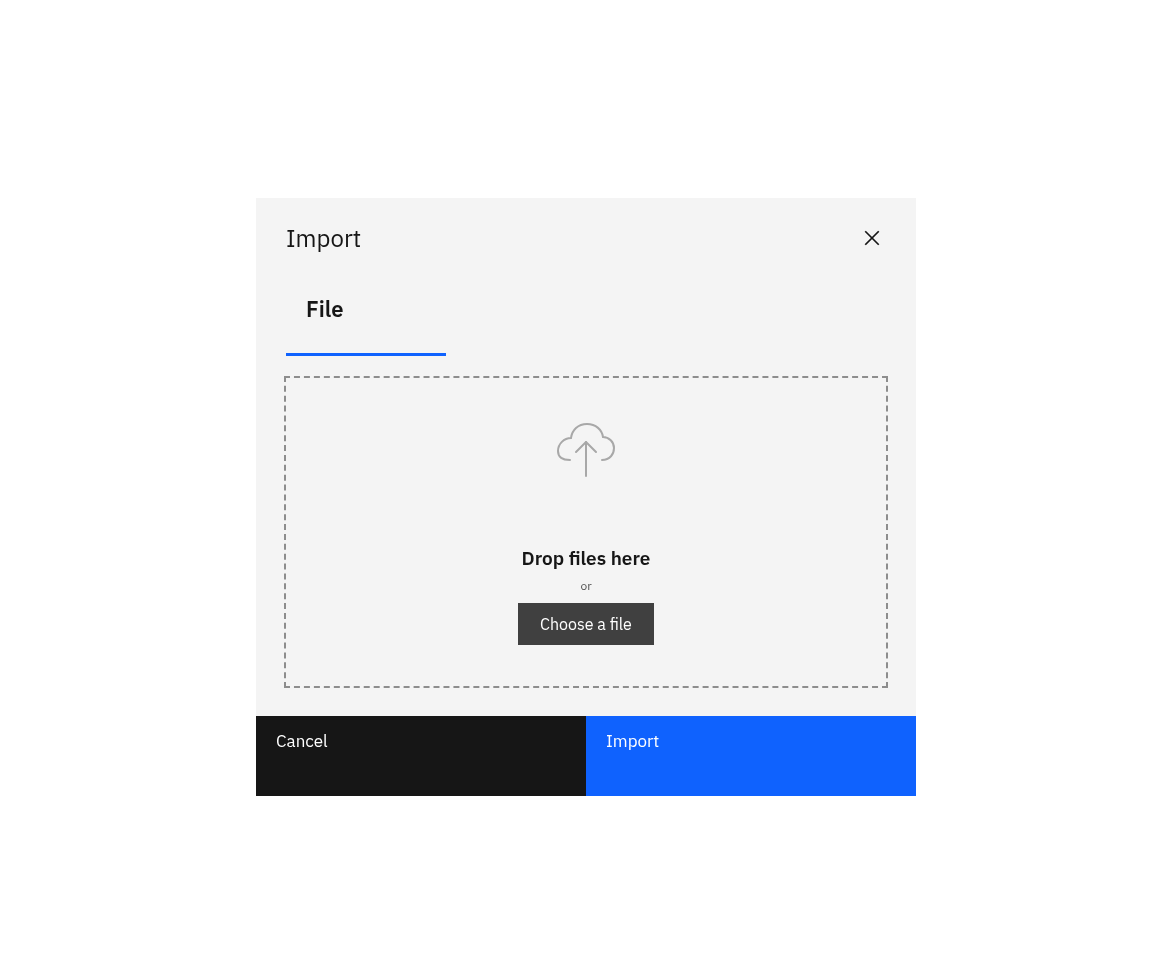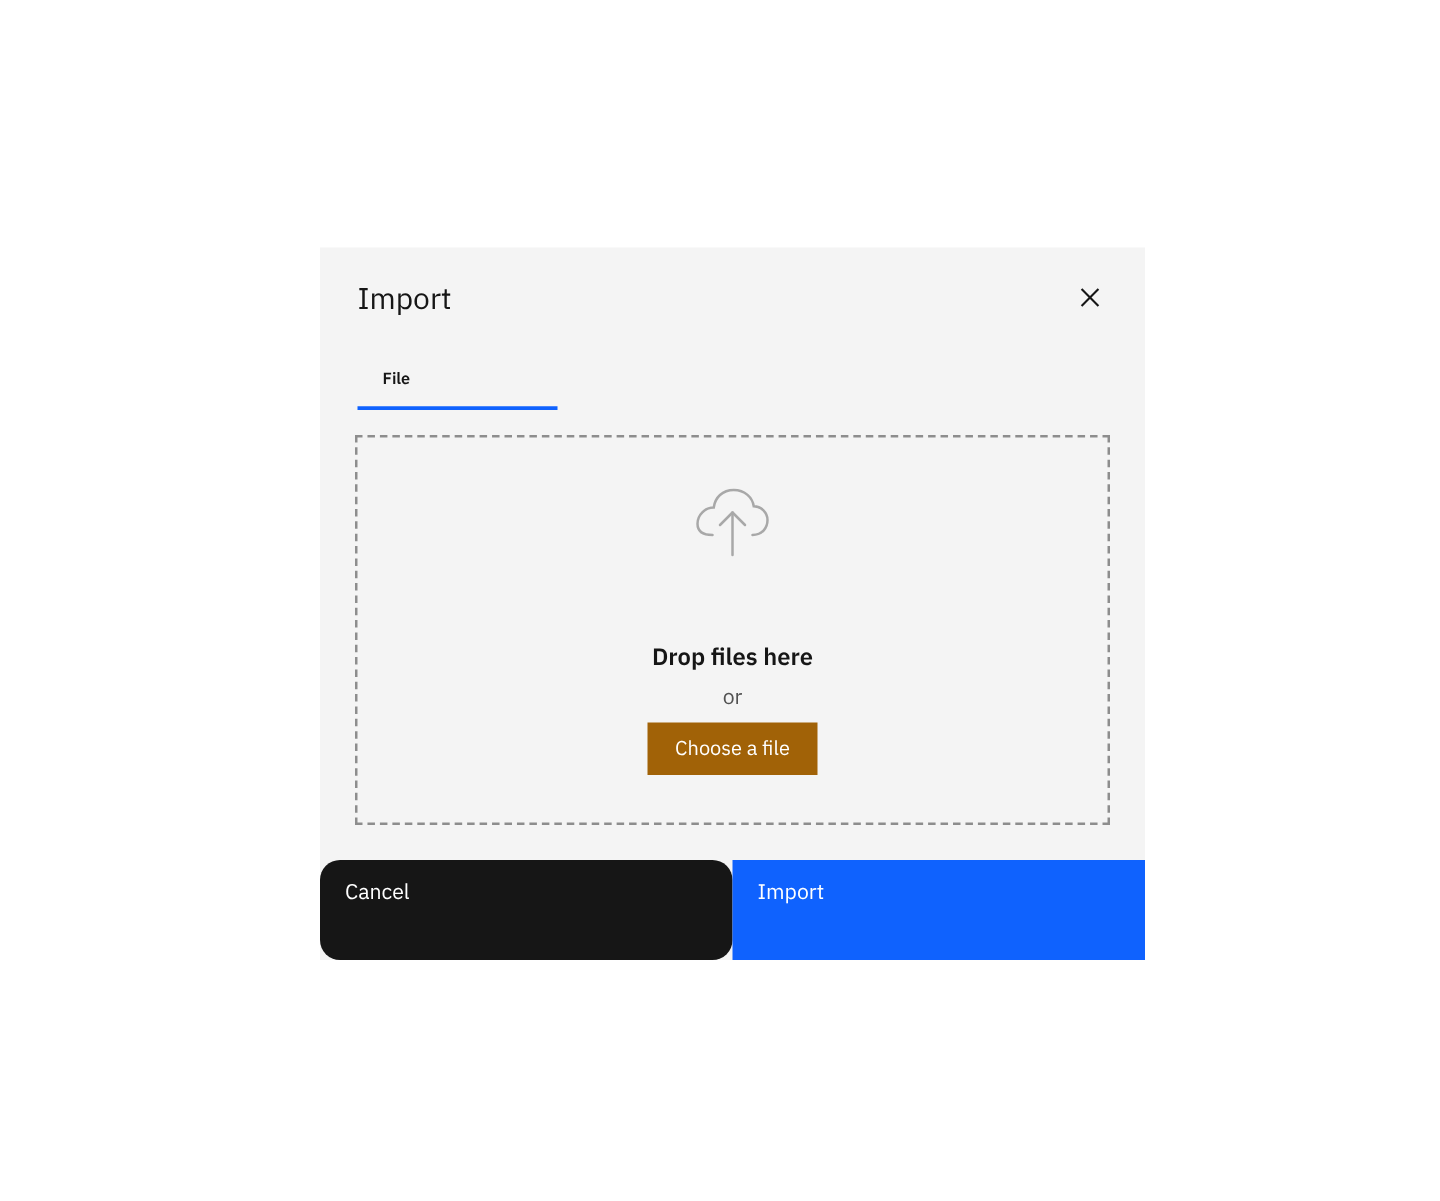"File" .tab { font-size: 13px -> 22px; padding: 12px 0 14px 20px -> 12px 0 30px 20px }
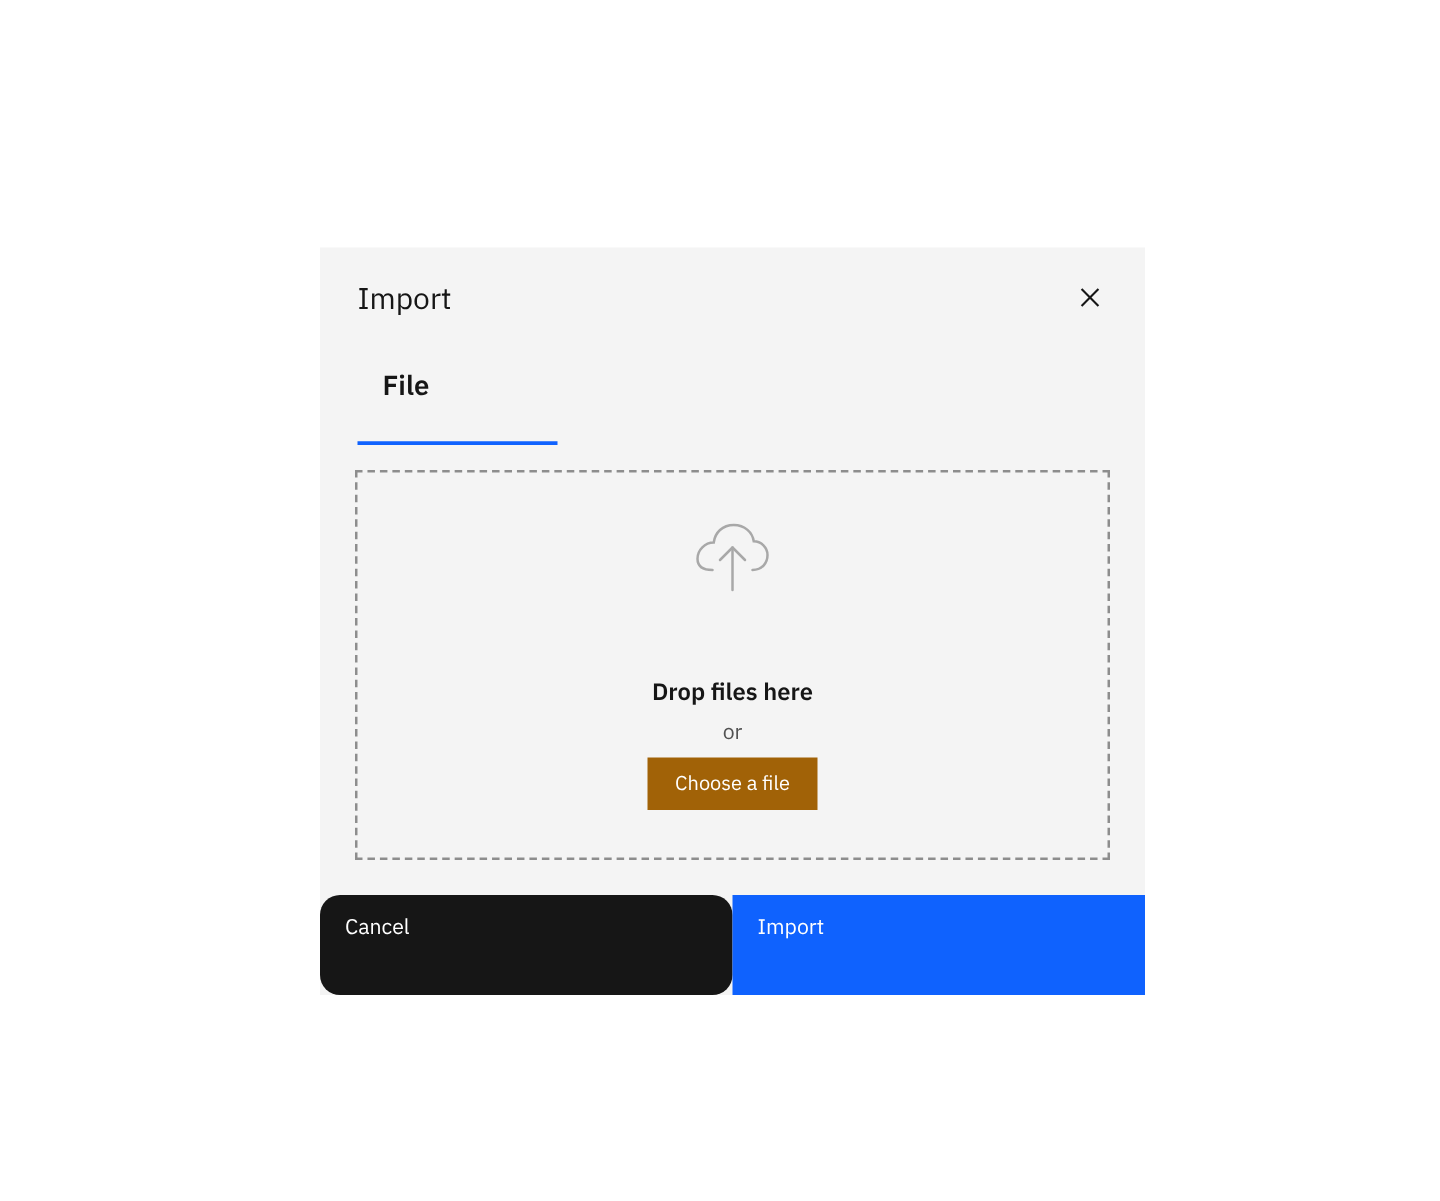"or" .or-text { font-size: 17px -> 12px }
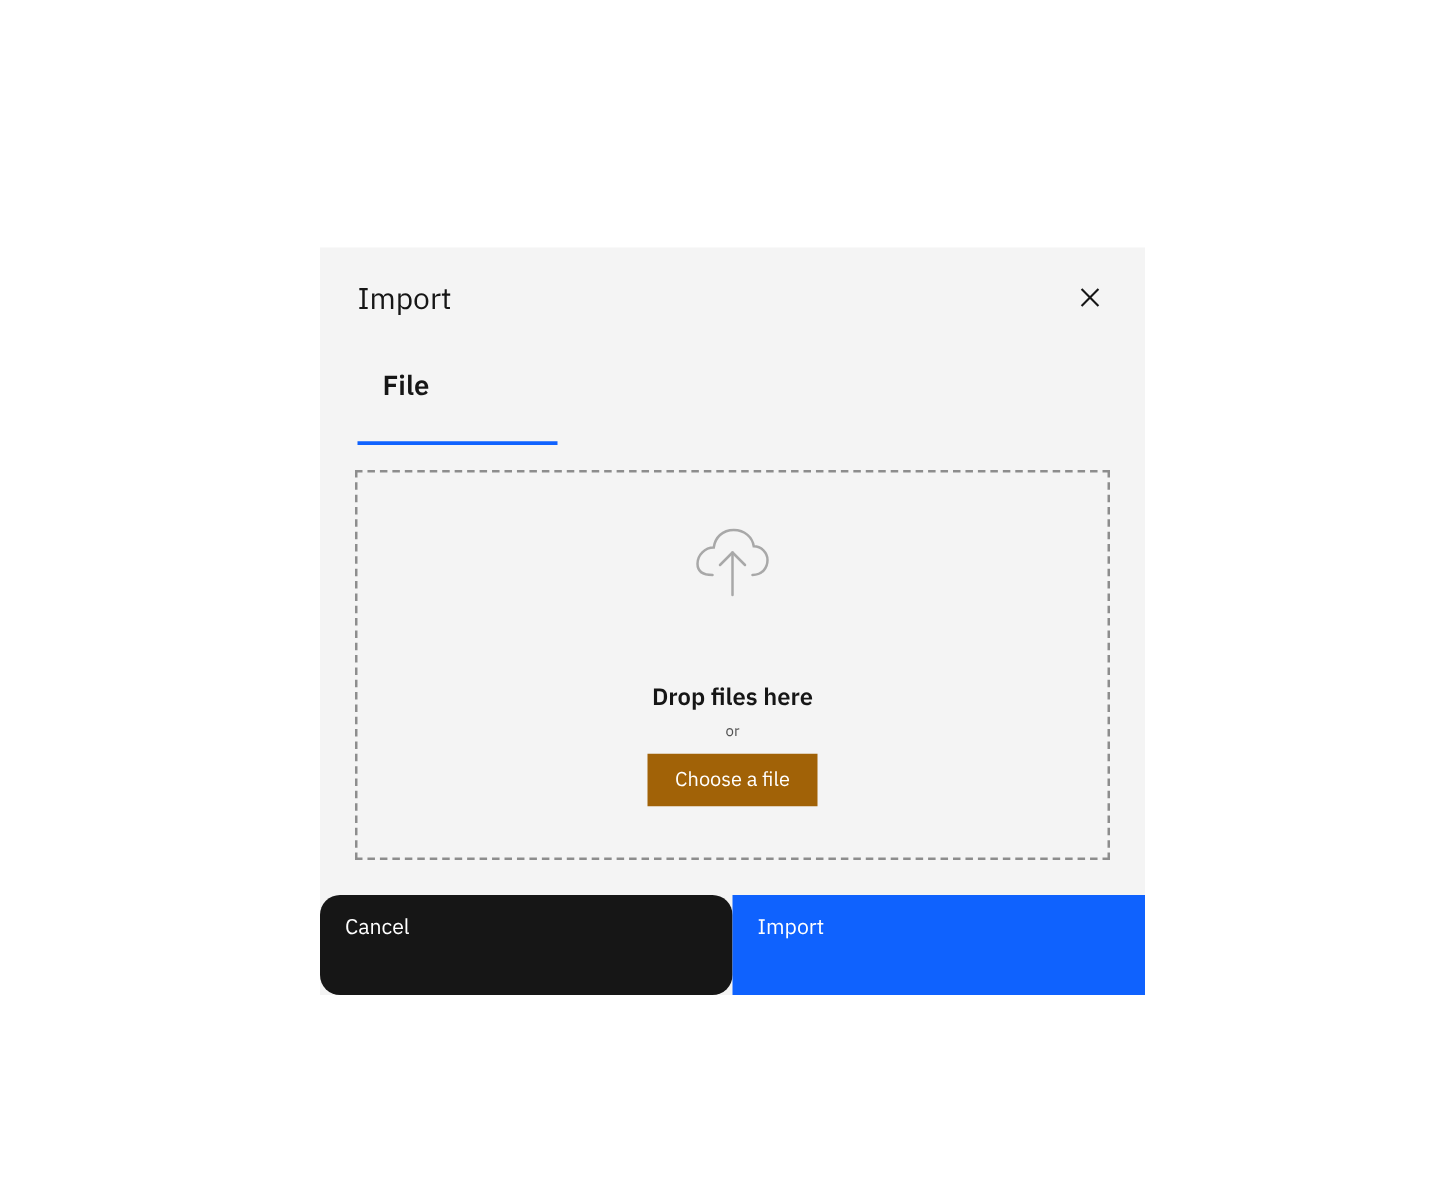"Choose a file" .choose-btn { background: #a16207 -> #404040 }
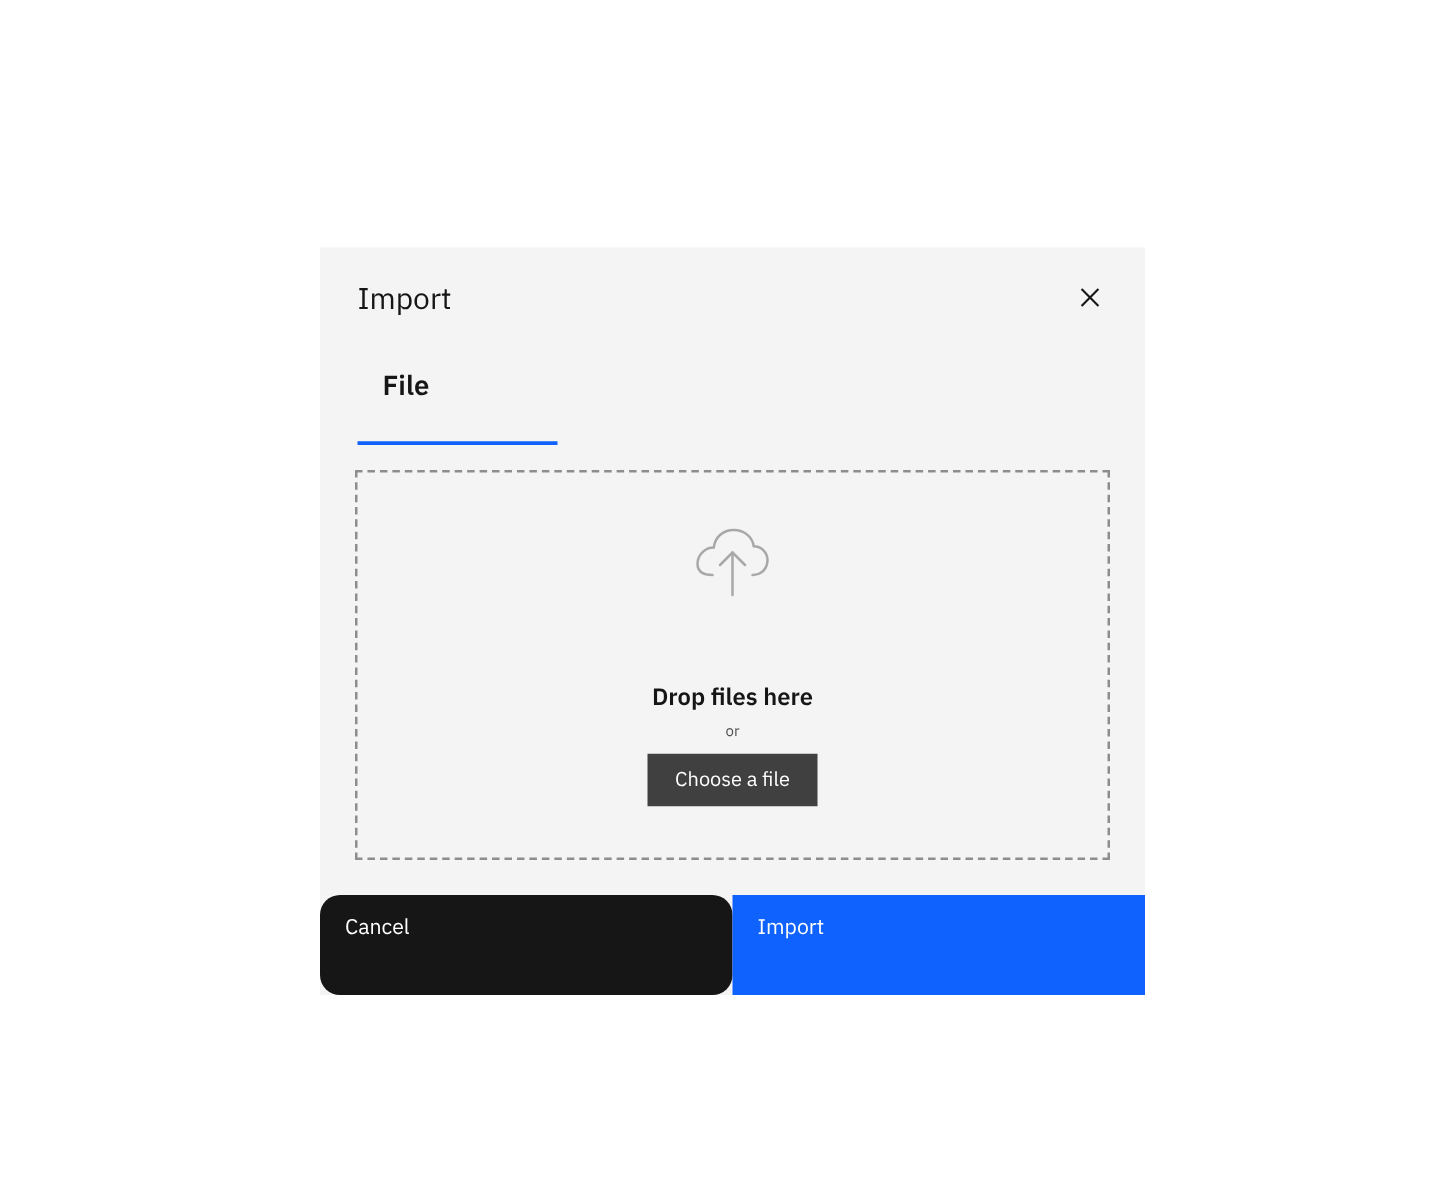"Cancel" .cancel-btn { border-radius: 16px -> none }
